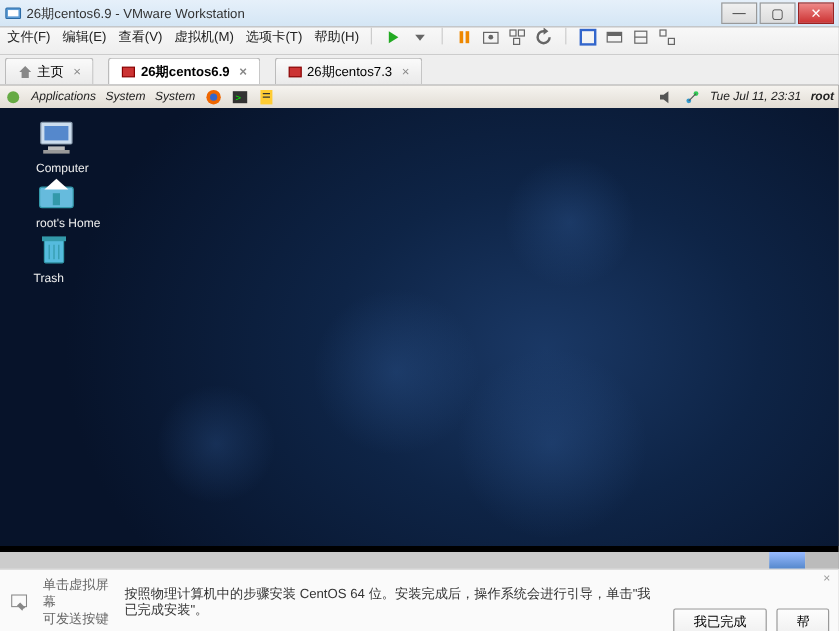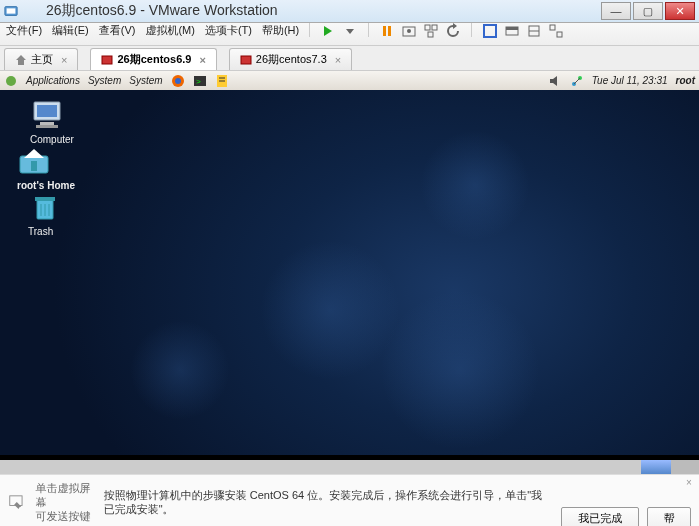"26期centos6.9 - VMware Workstation" .titlebar .title { font-size: 14px -> 11px; margin-left: 24px -> none }
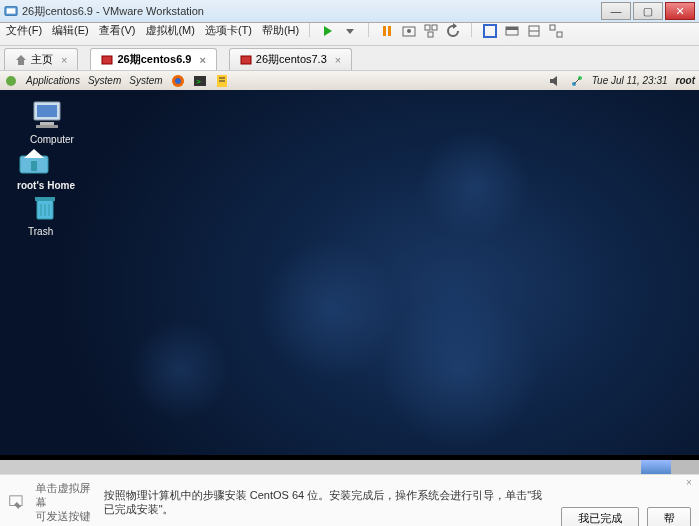"root's Home" .desk-icon.home { font-weight: bold -> none; left: 17px -> 30px }
